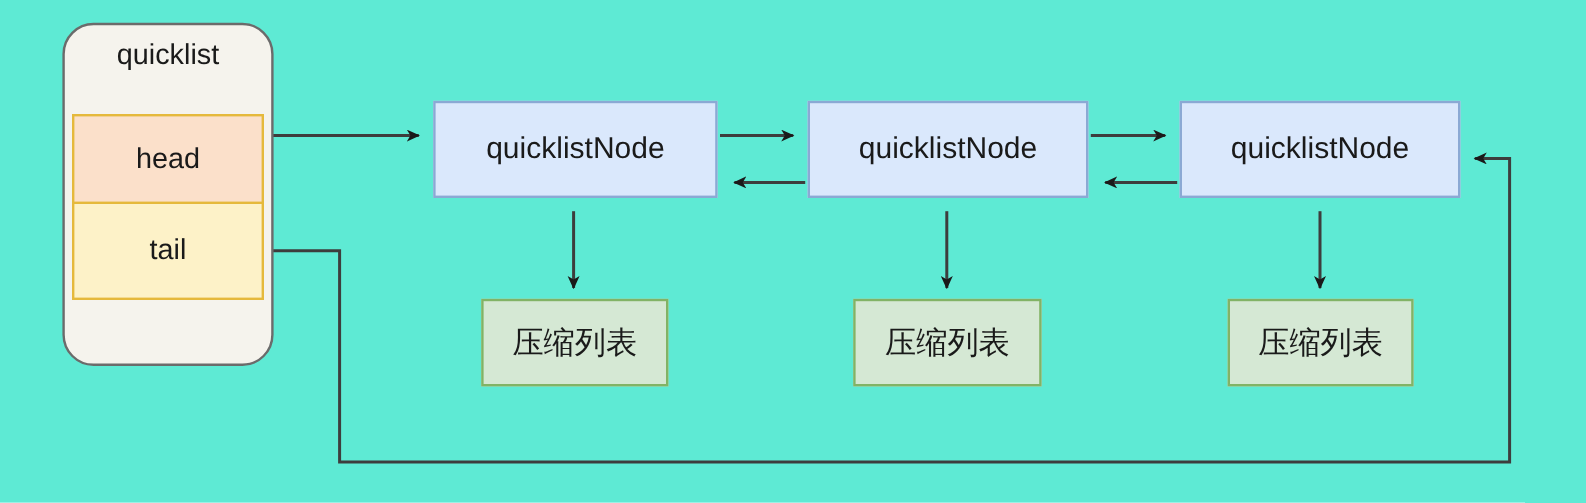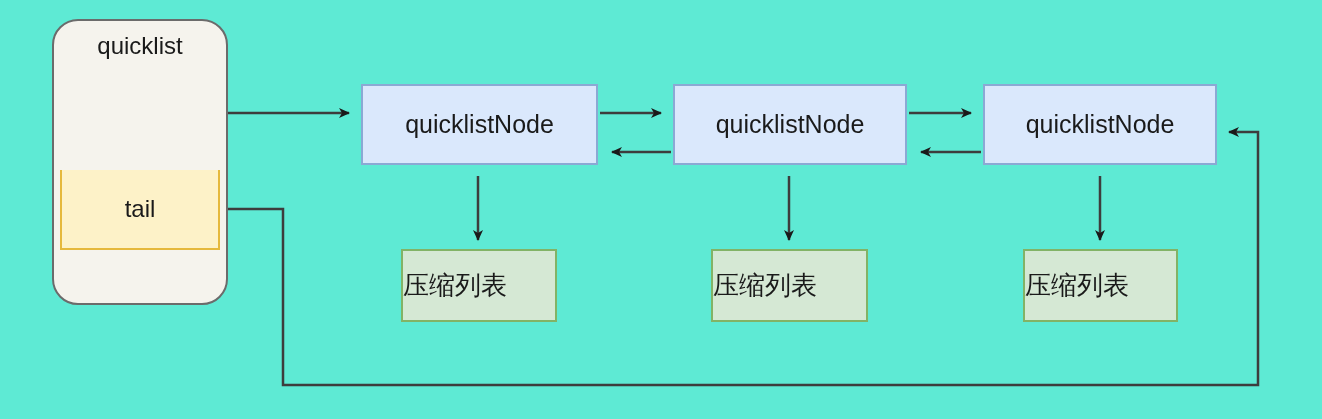"head" div.field-box { html: none -> <div> <span>head</span> </div> }
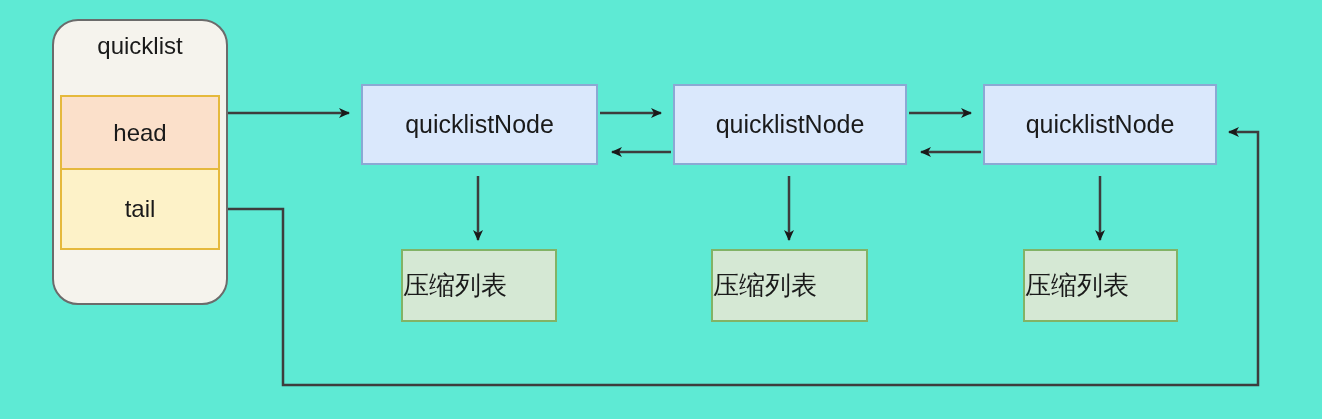"压缩列表" .zip-box { justify-content: none -> center }
